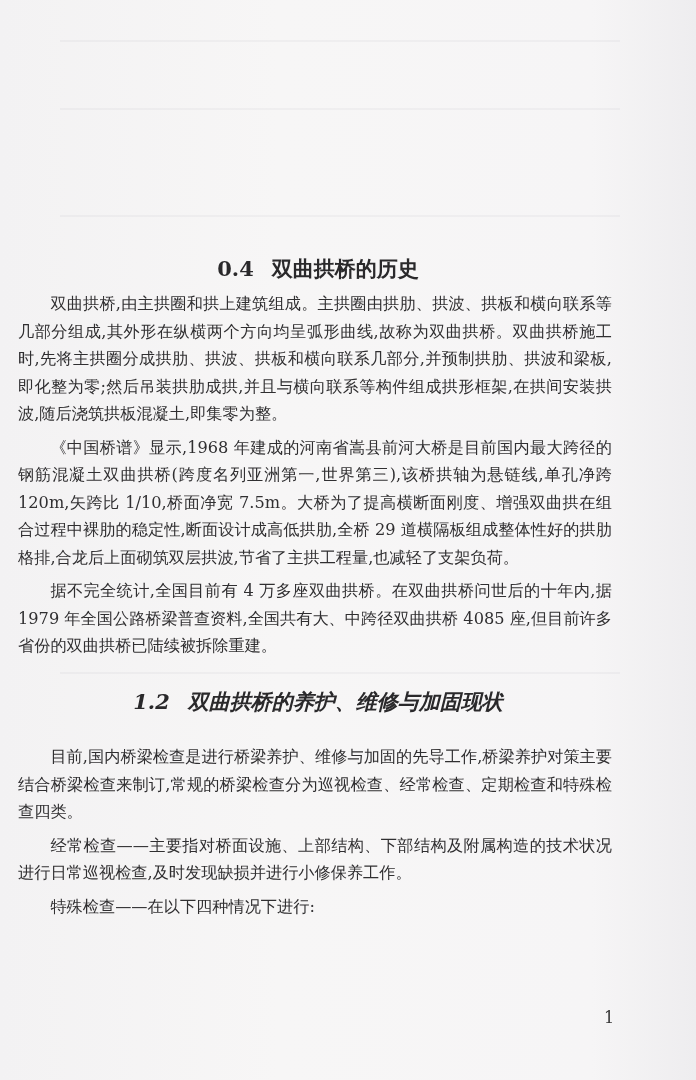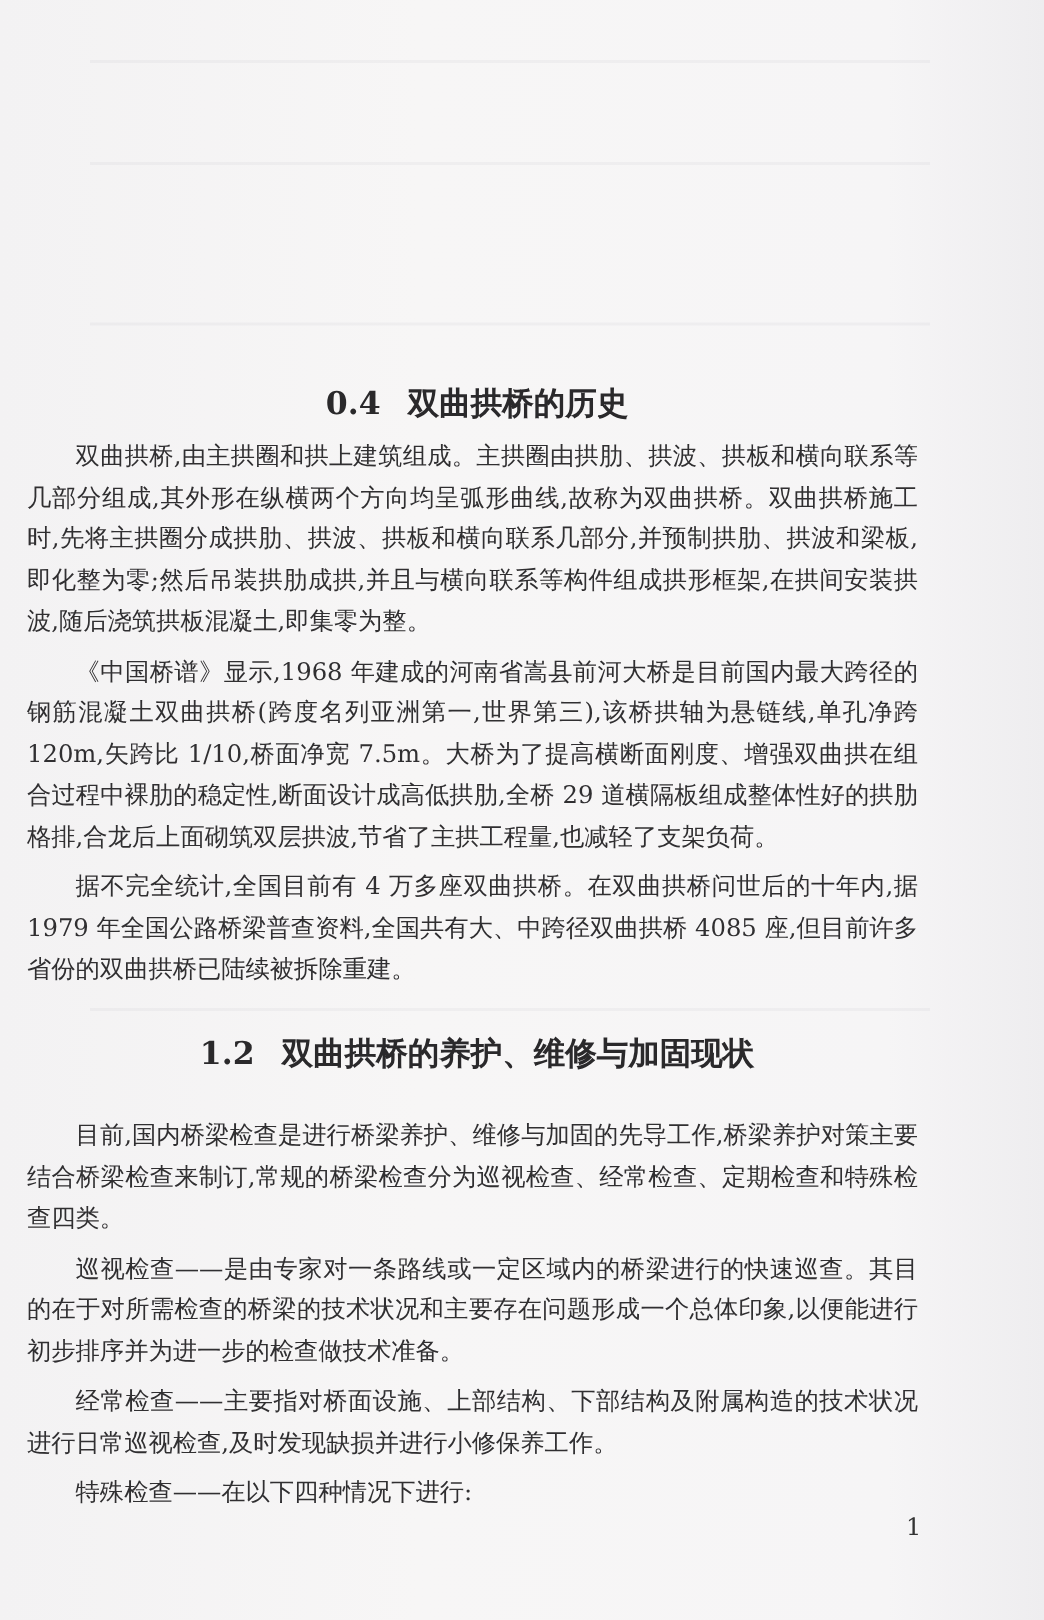"1.2 双曲拱桥的养护、维修与加固现状" div.section-heading { font-style: none -> italic }
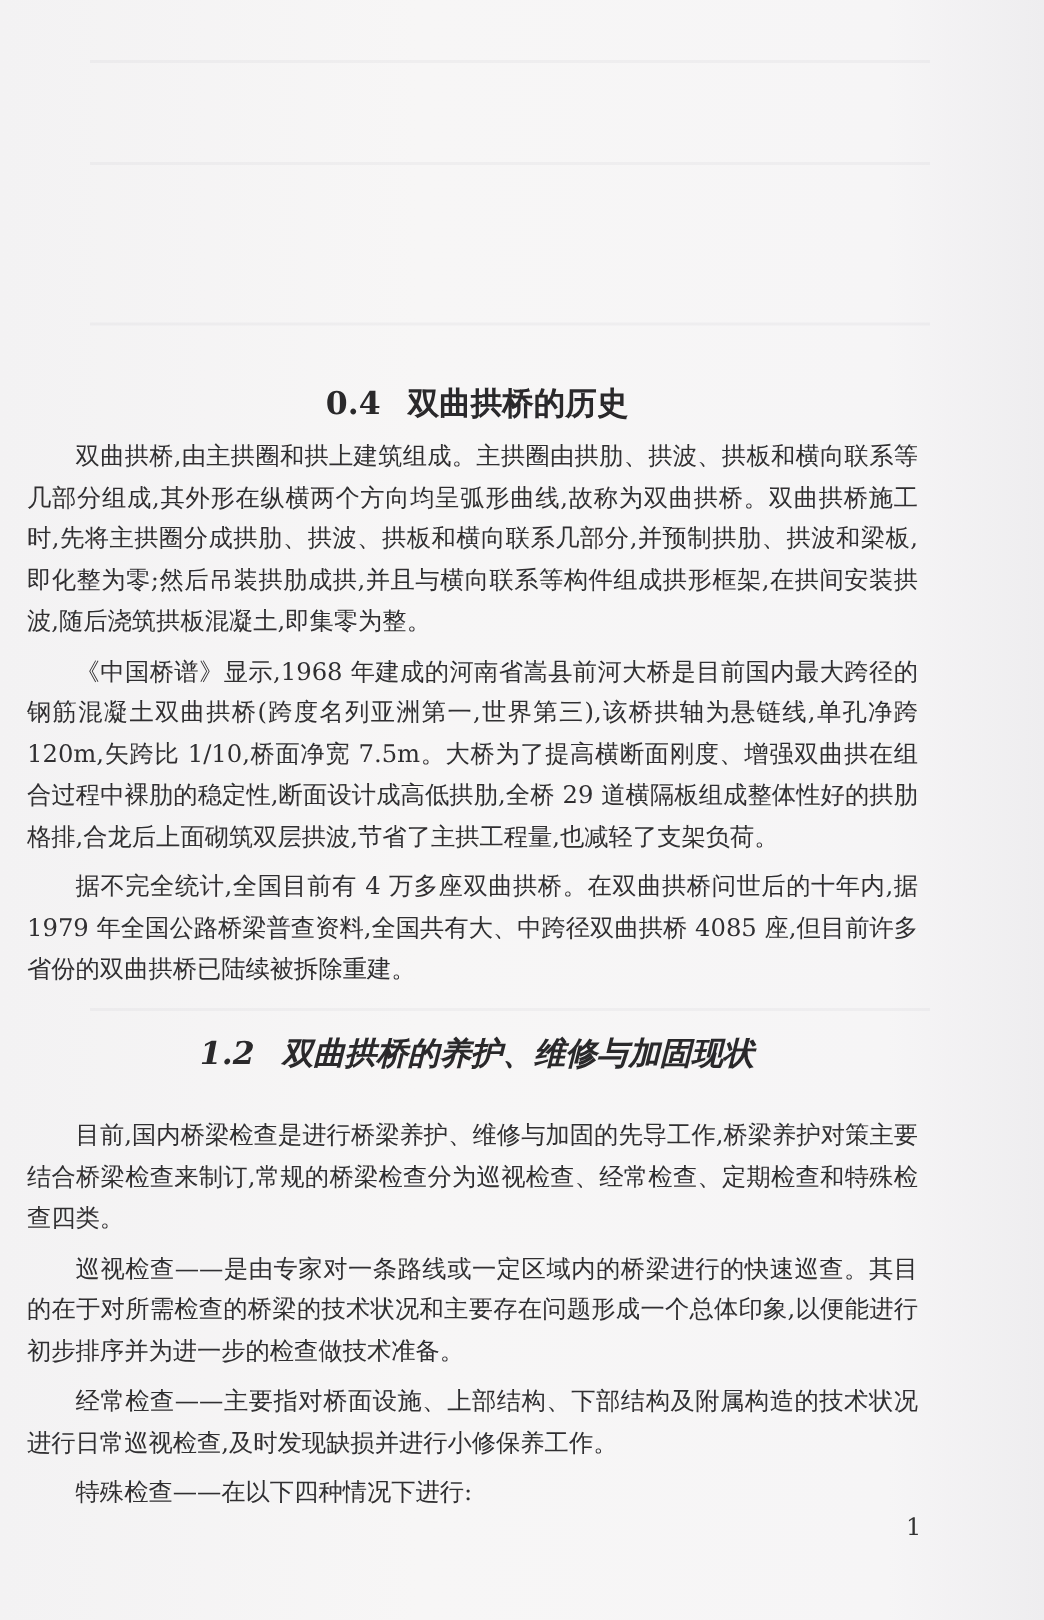"巡视检查——是由专家对一条路线或一定区域内的桥梁进行的快速巡查。其目的在于对所需" p { html: <p>巡视检查——是由专家对一条路线或一定区域内的桥梁进行的快速巡查。其目的在于对所需检查的桥梁的技术状况和主要存在问题形成一个总体印象,以便能进行初步排序并为进一步的检查做技术准备。</p> -> none }
